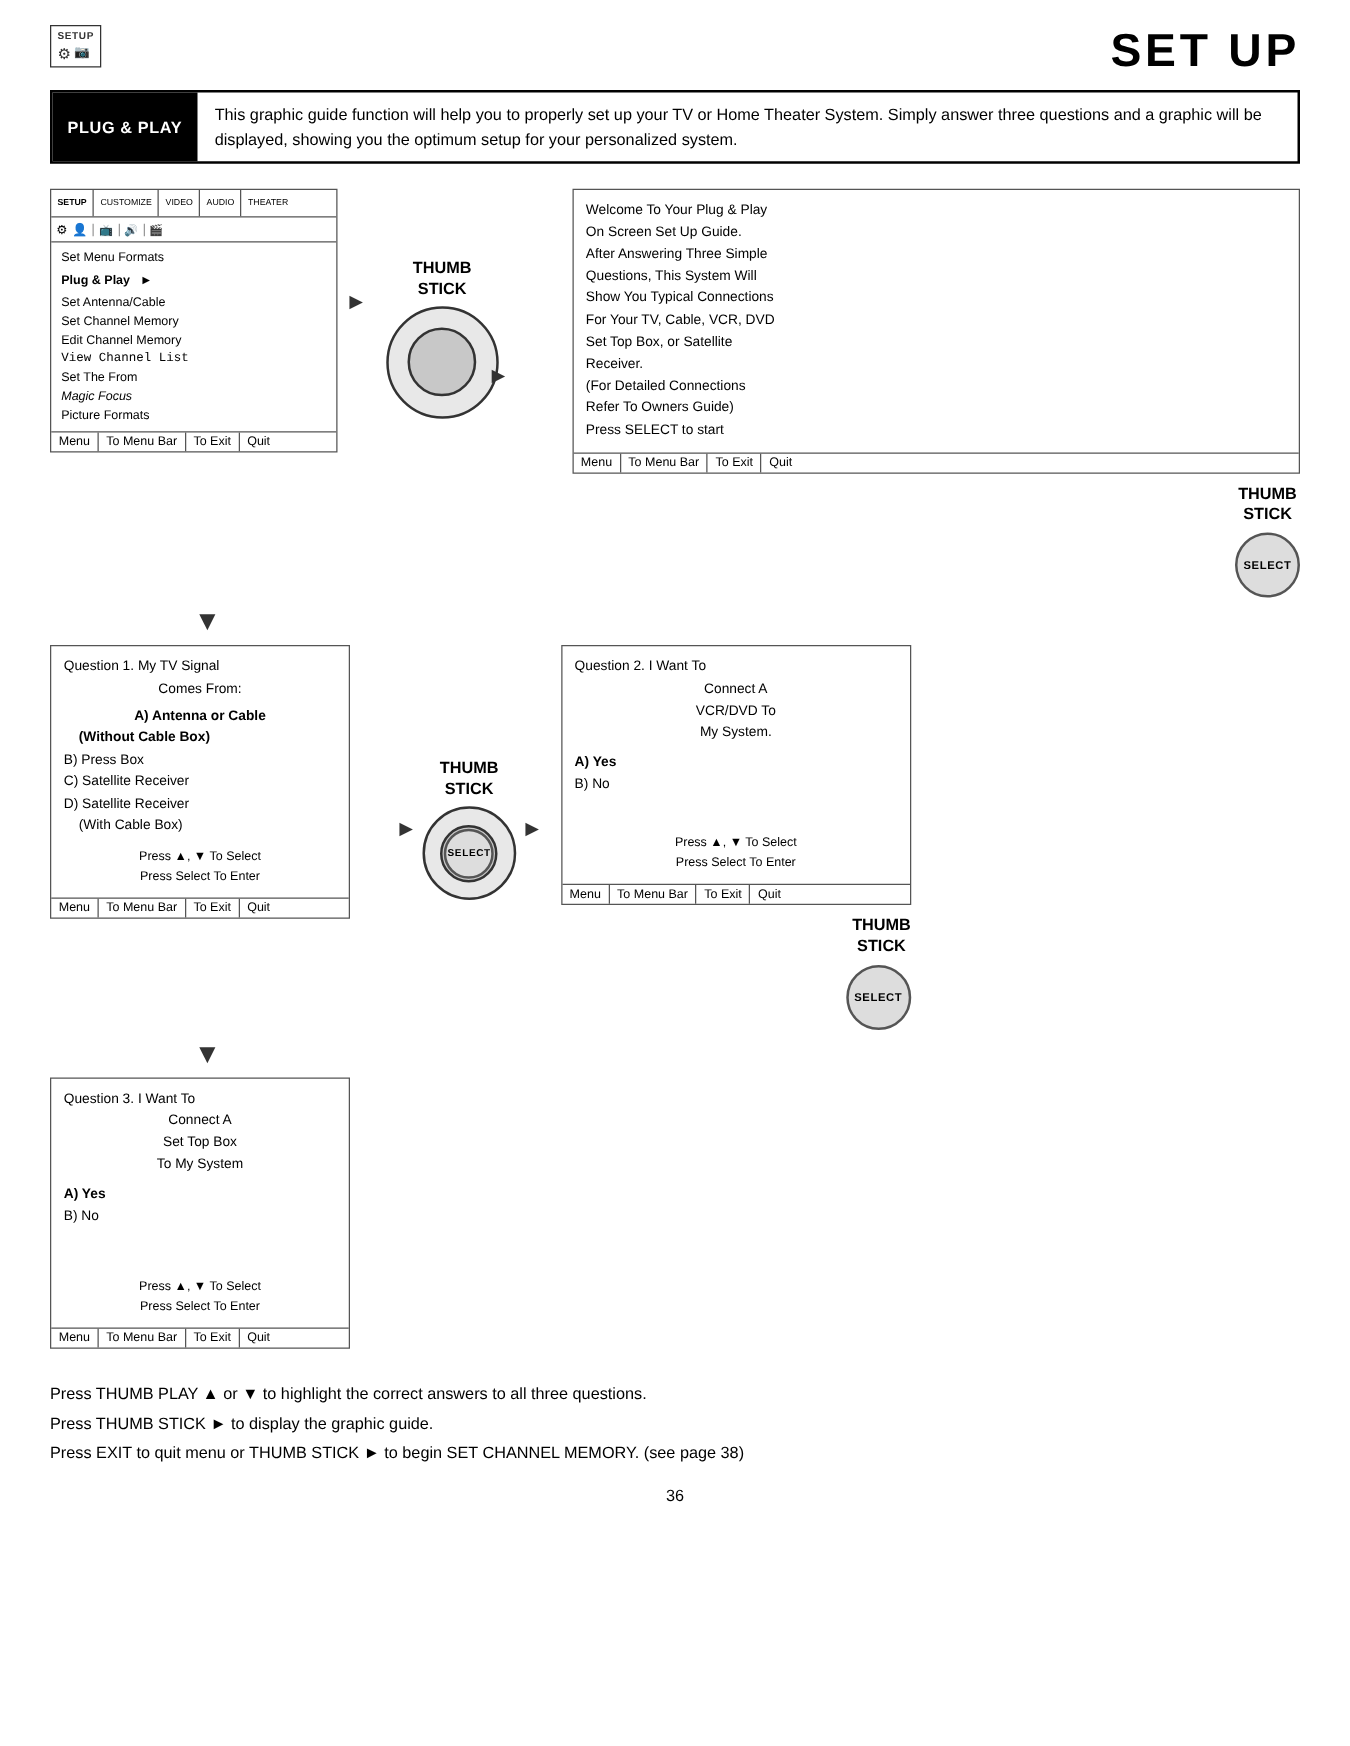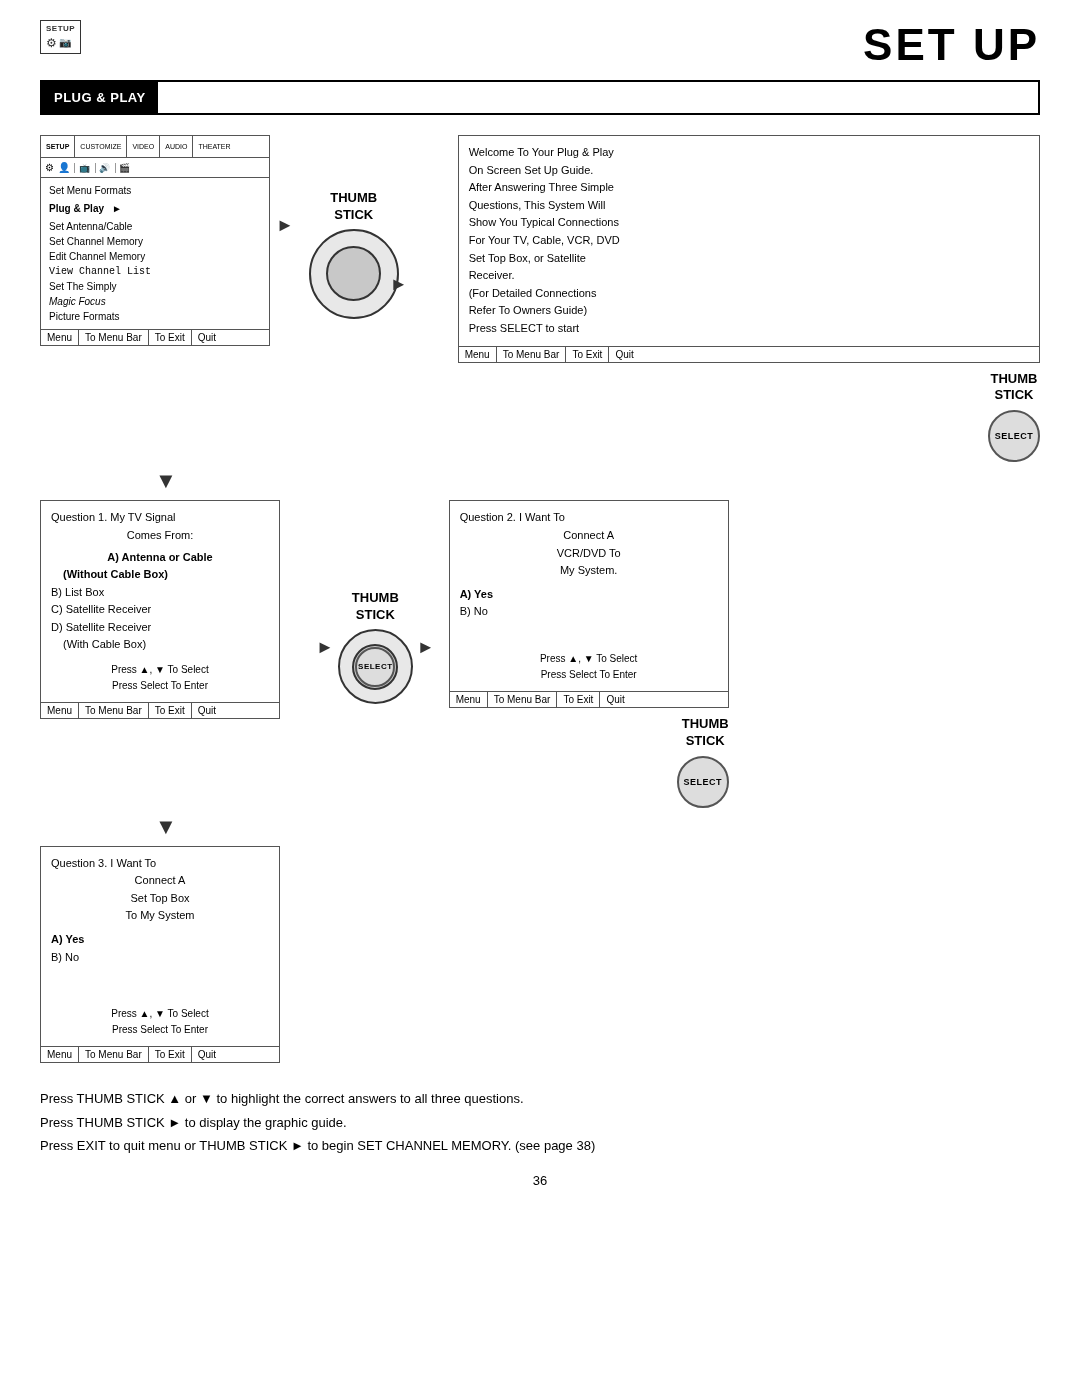"SET UP" .page-title { font-size: 44px -> 37px }
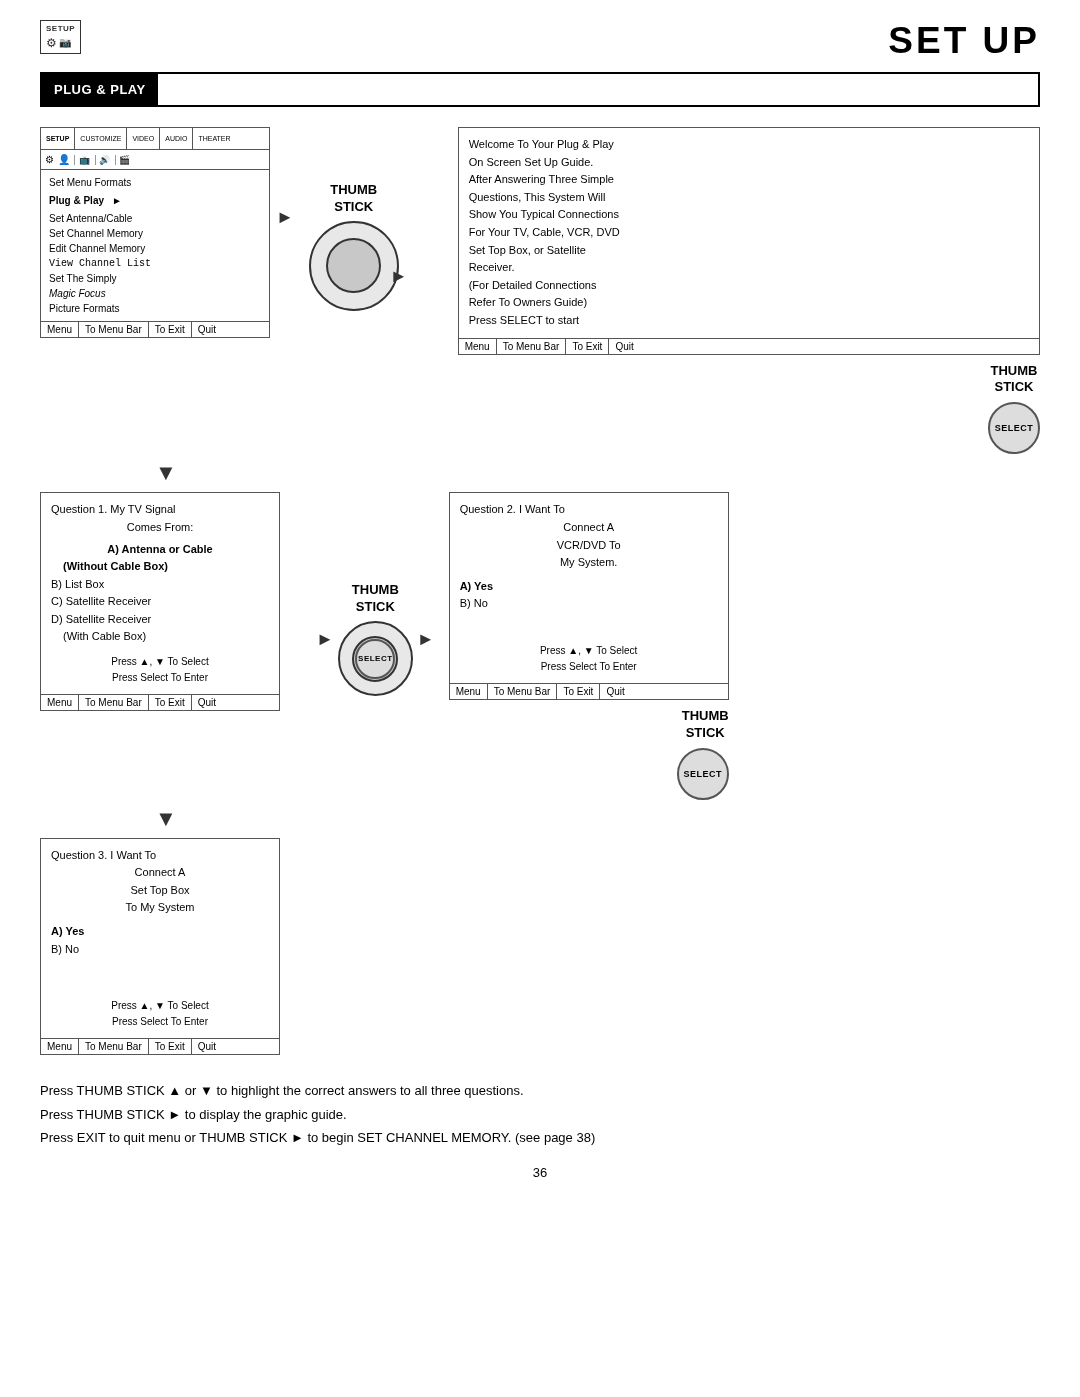"This graphic guide function will" div.intro-text { html: none -> <div>This graphic guide function will help you to properly set up your TV or Home Theater System. Simply answer three questions and a graphic will be displayed, showing you the optimum setup for your personalized system.</div> }
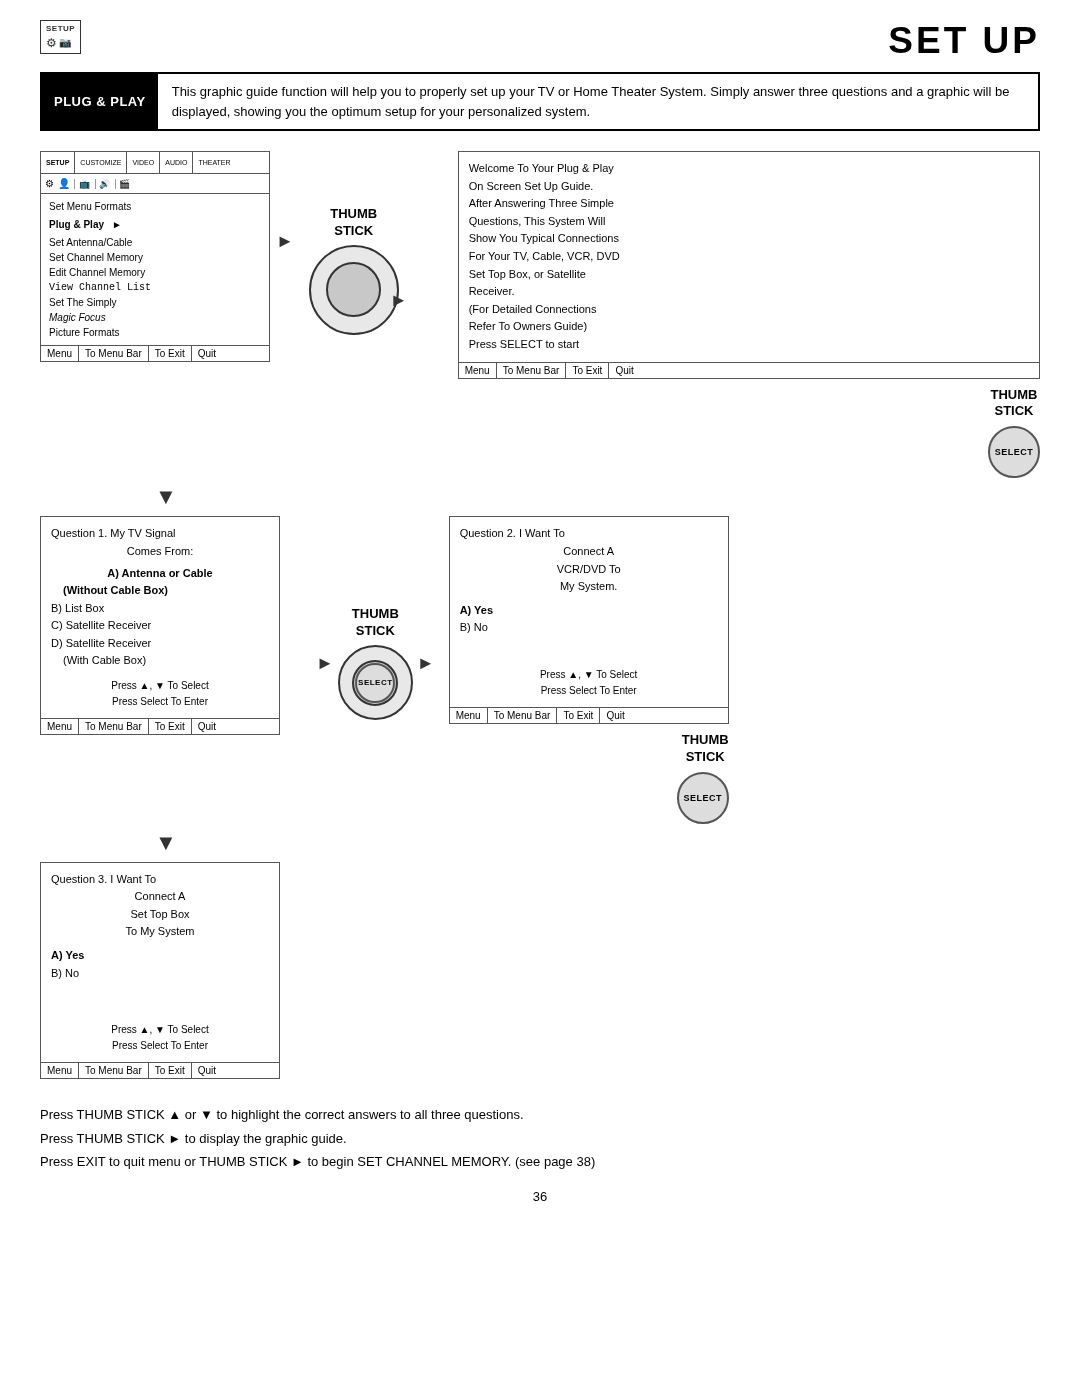"Set The Simply" div { text: Simply -> From }
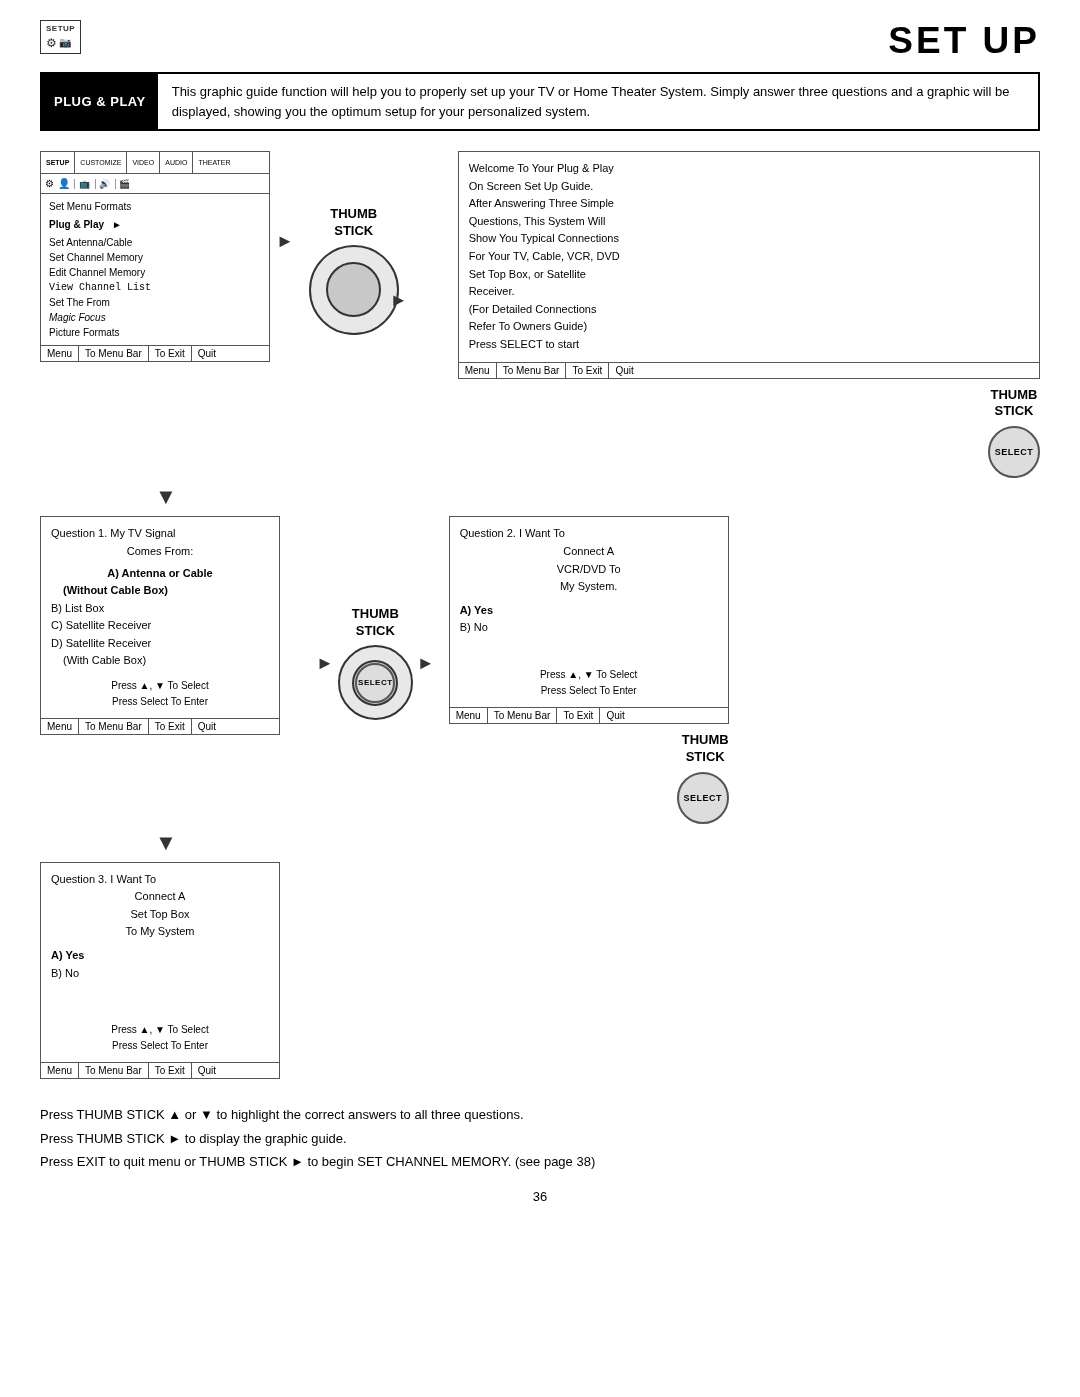"B) List Box" div { text: List -> Press }
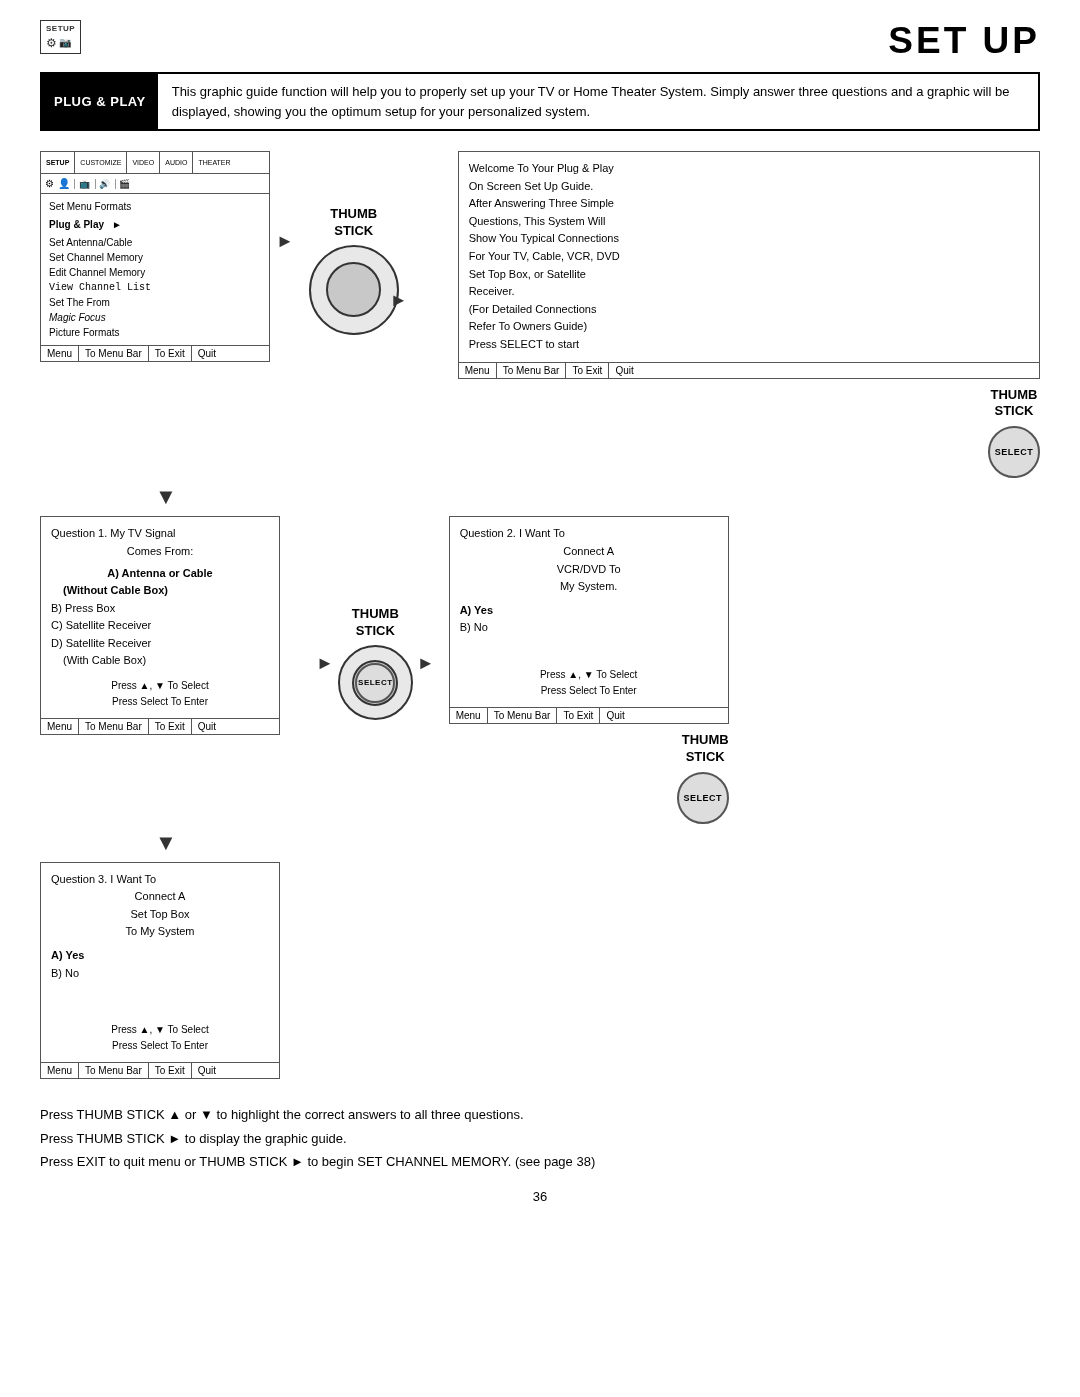"Press THUMB STICK ▲ or" div { text: STICK -> PLAY }
